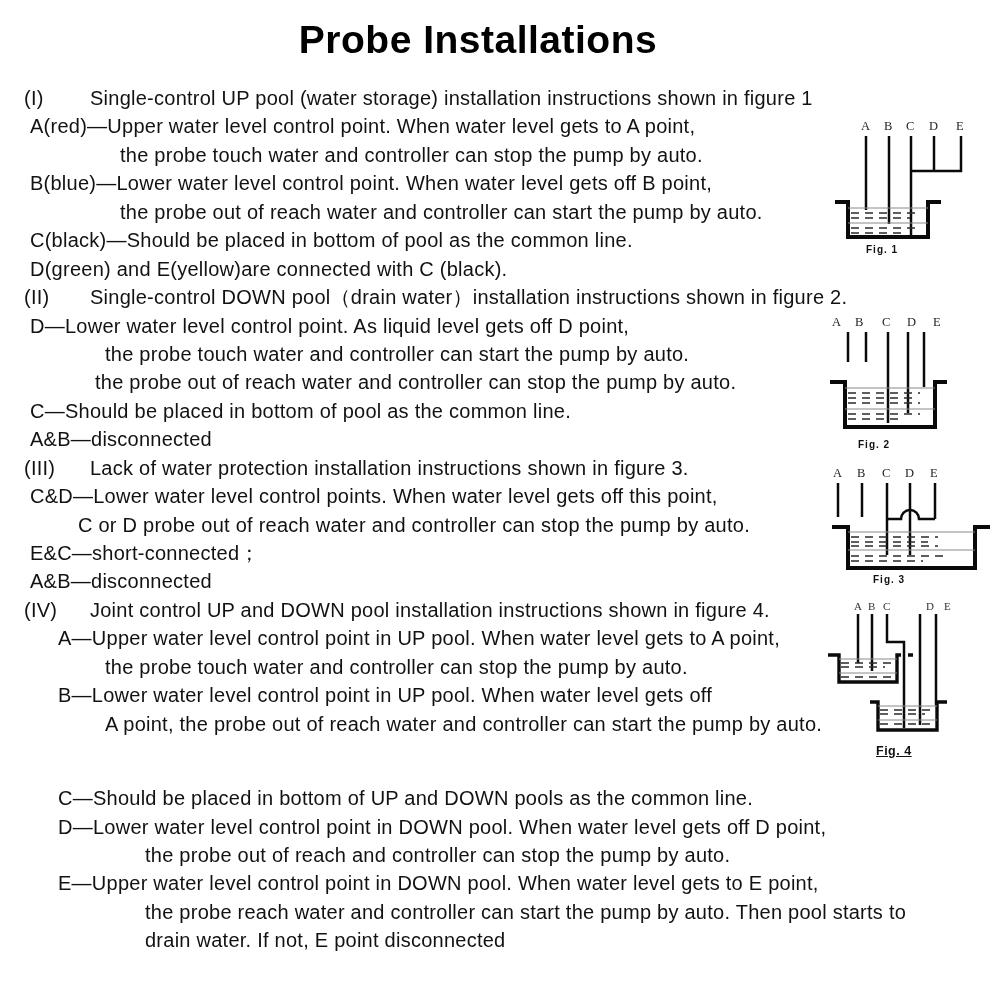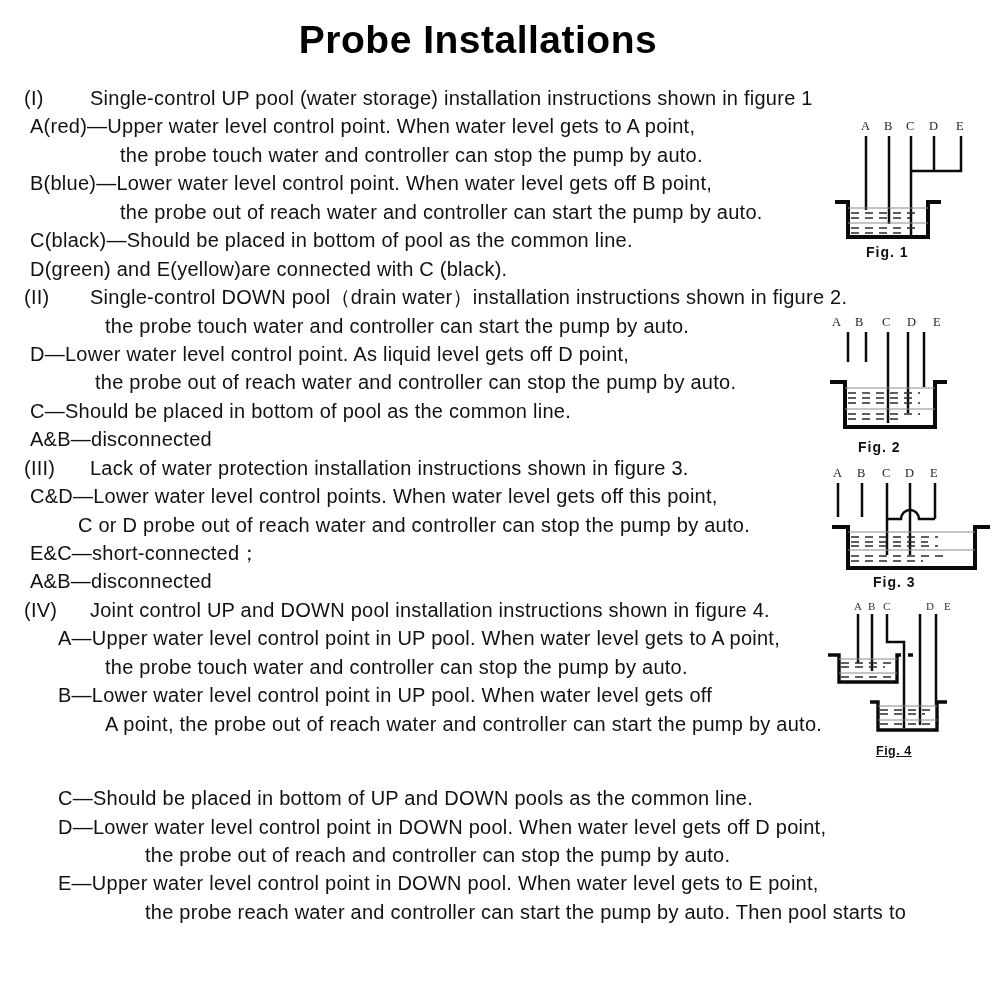"Fig. 1" .figcap { font-size: 14px -> 10px }
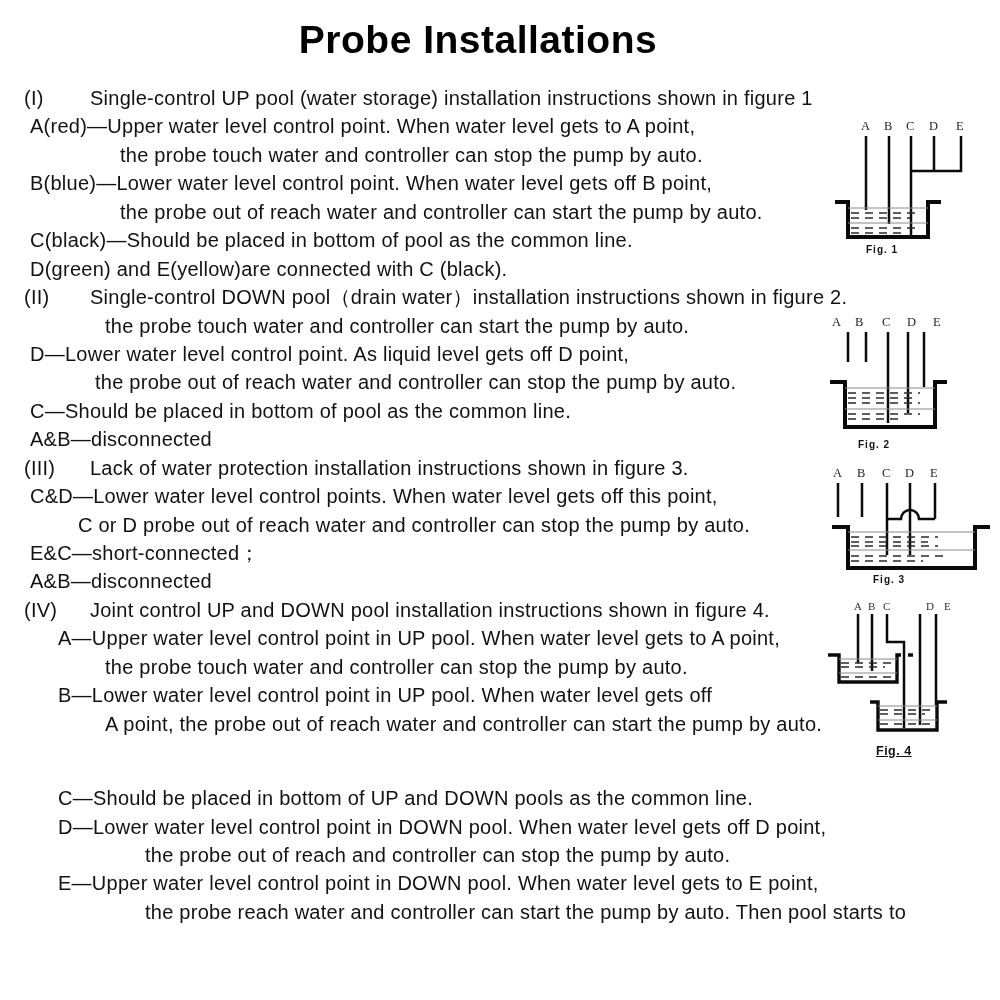"the probe touch water and controller can start" div.line { order: before "D—Lower water level control point." -> after "D—Lower water level control point." }
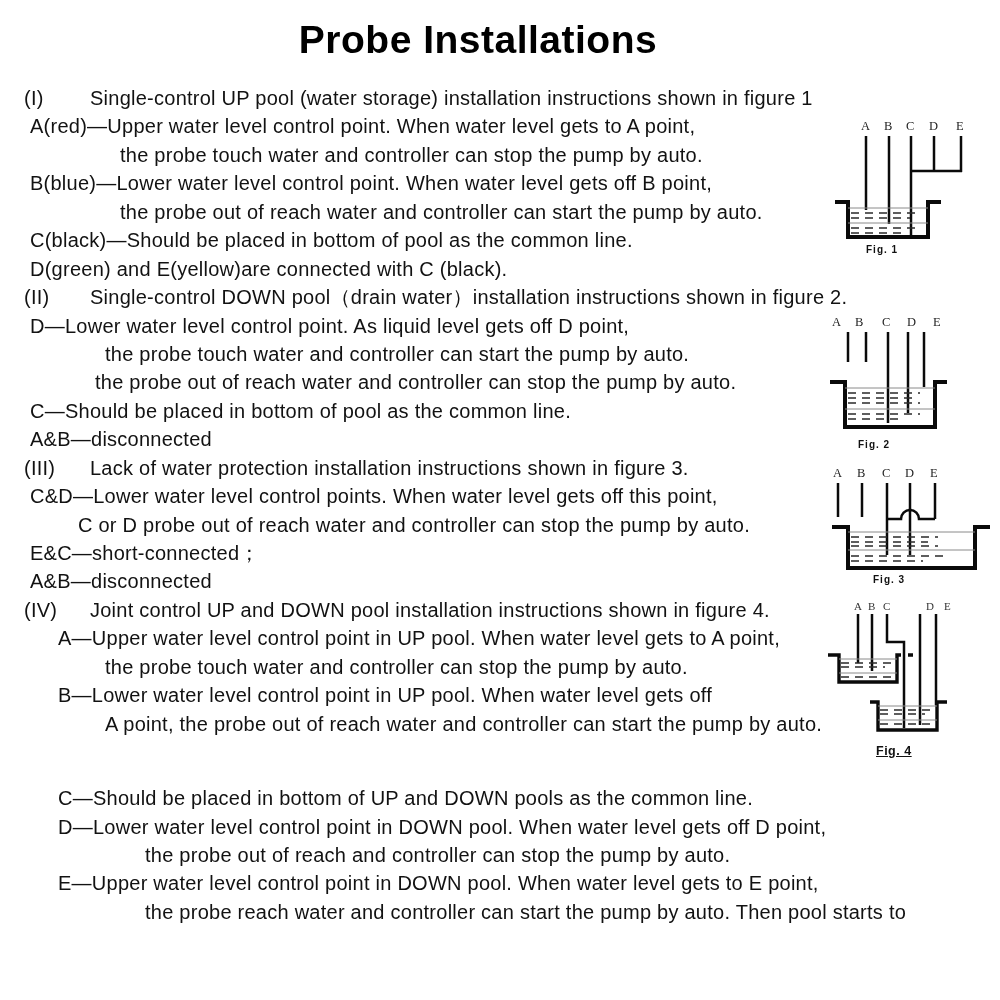"drain water. If not, E" div.line { html: none -> <div><span>drain water. If not, E point disconnected</span></div> }
